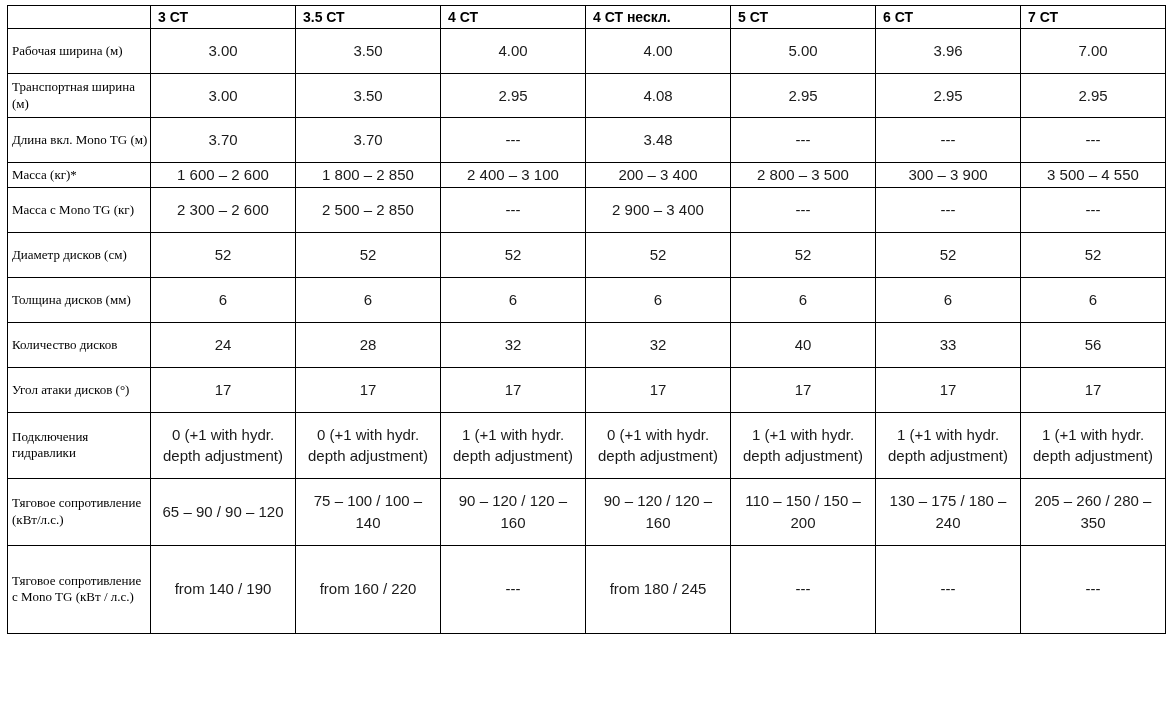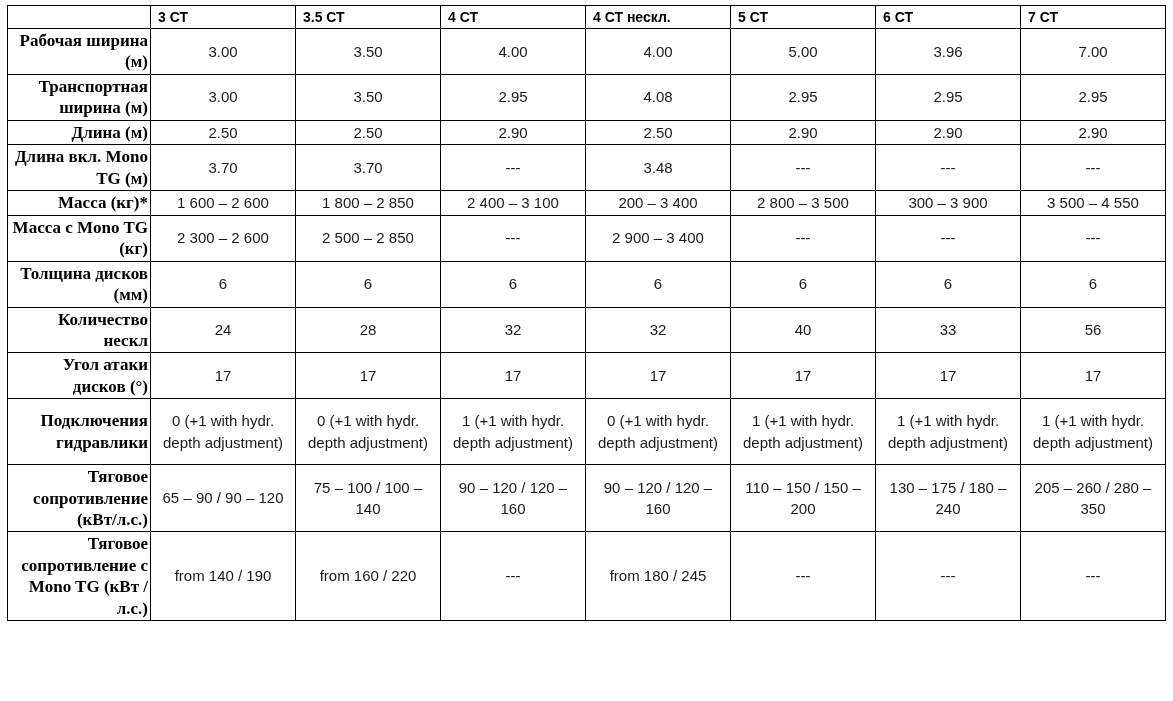"Рабочая ширина (м)" td.row-label { font-size: 17px -> 13px; font-weight: bold -> normal; text-align: right -> left }
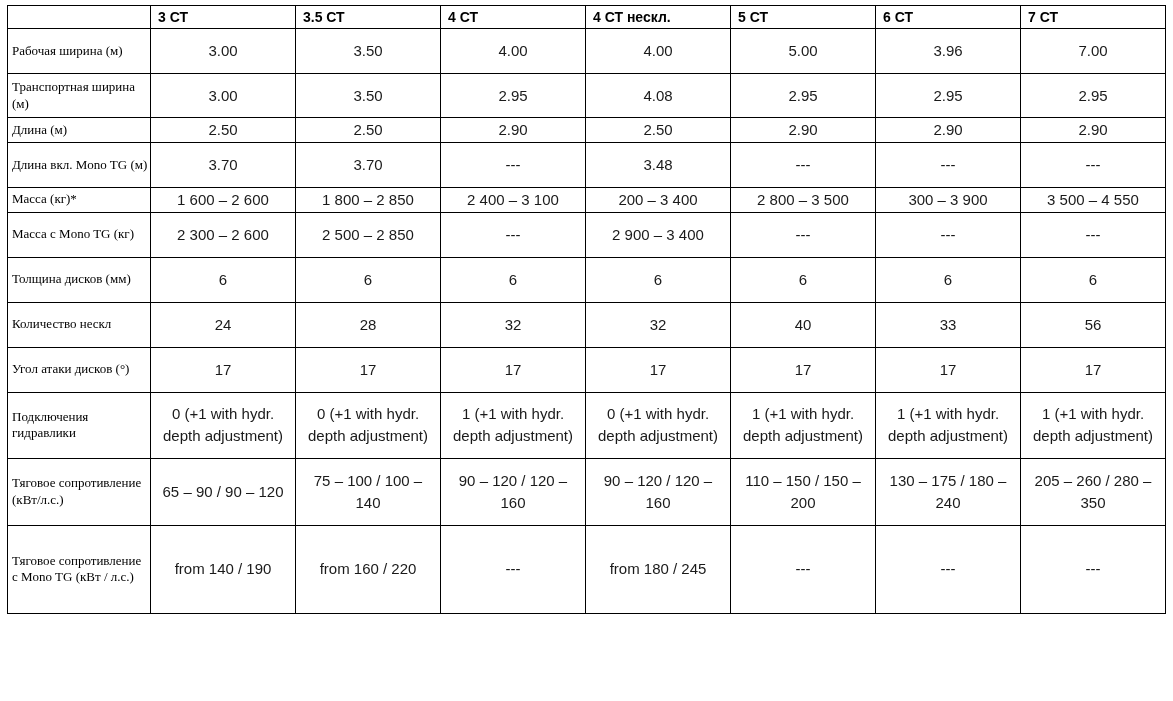"Длина (м)" tr.h23 { html: <tr> <td>Длина (м)</td> <td>2.50</td> <td>2.50</td> <td>2.90</td> <td>2.50</td> <td>2.90</td> <td>2.90</td> <td>2.90</td> </tr> -> none }
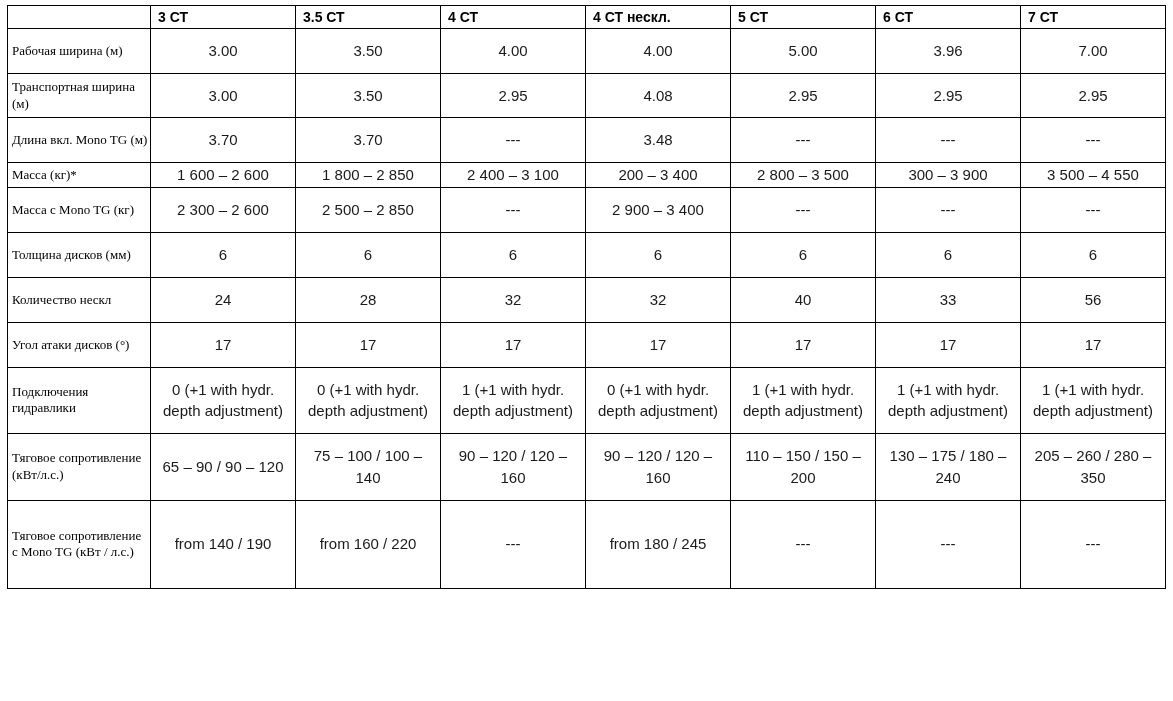"Диаметр дисков (см)" tr.h45 { html: none -> <tr> <td>Диаметр дисков (см)</td> <td>52</td> <td>52</td> <td>52</td> <td>52</td> <td>52</td> <td>52</td> <td>52</td> </tr> }
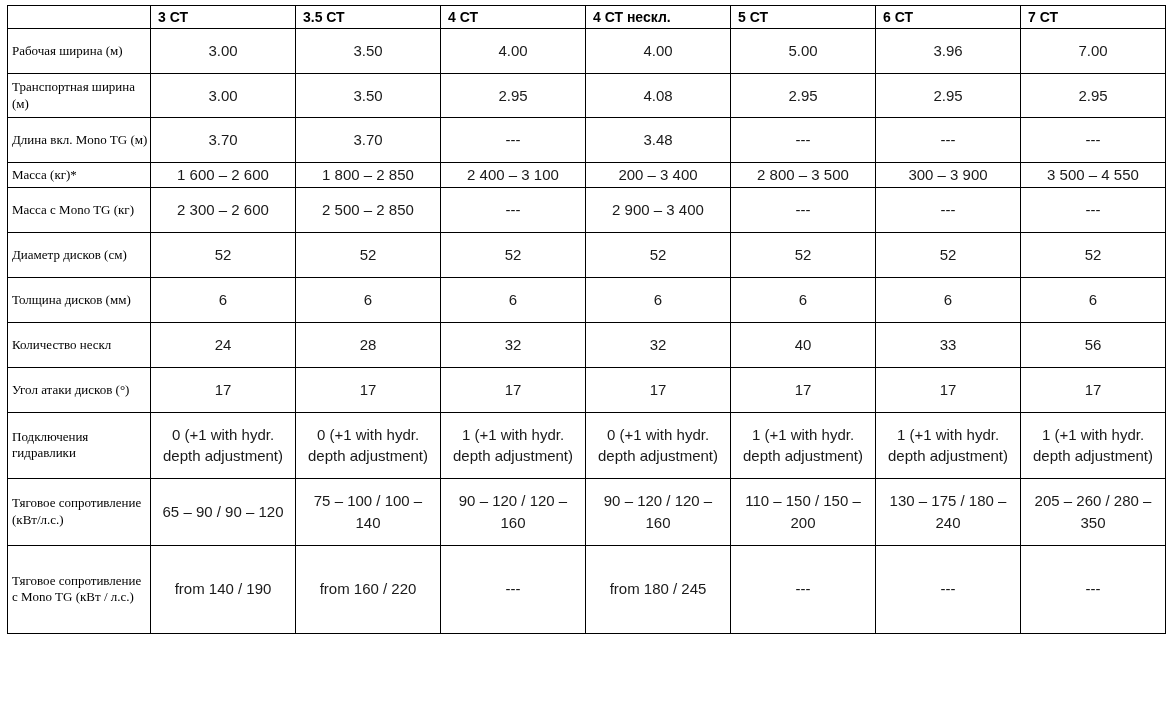"Количество нескл" td.row-label { text: нескл -> дисков }
